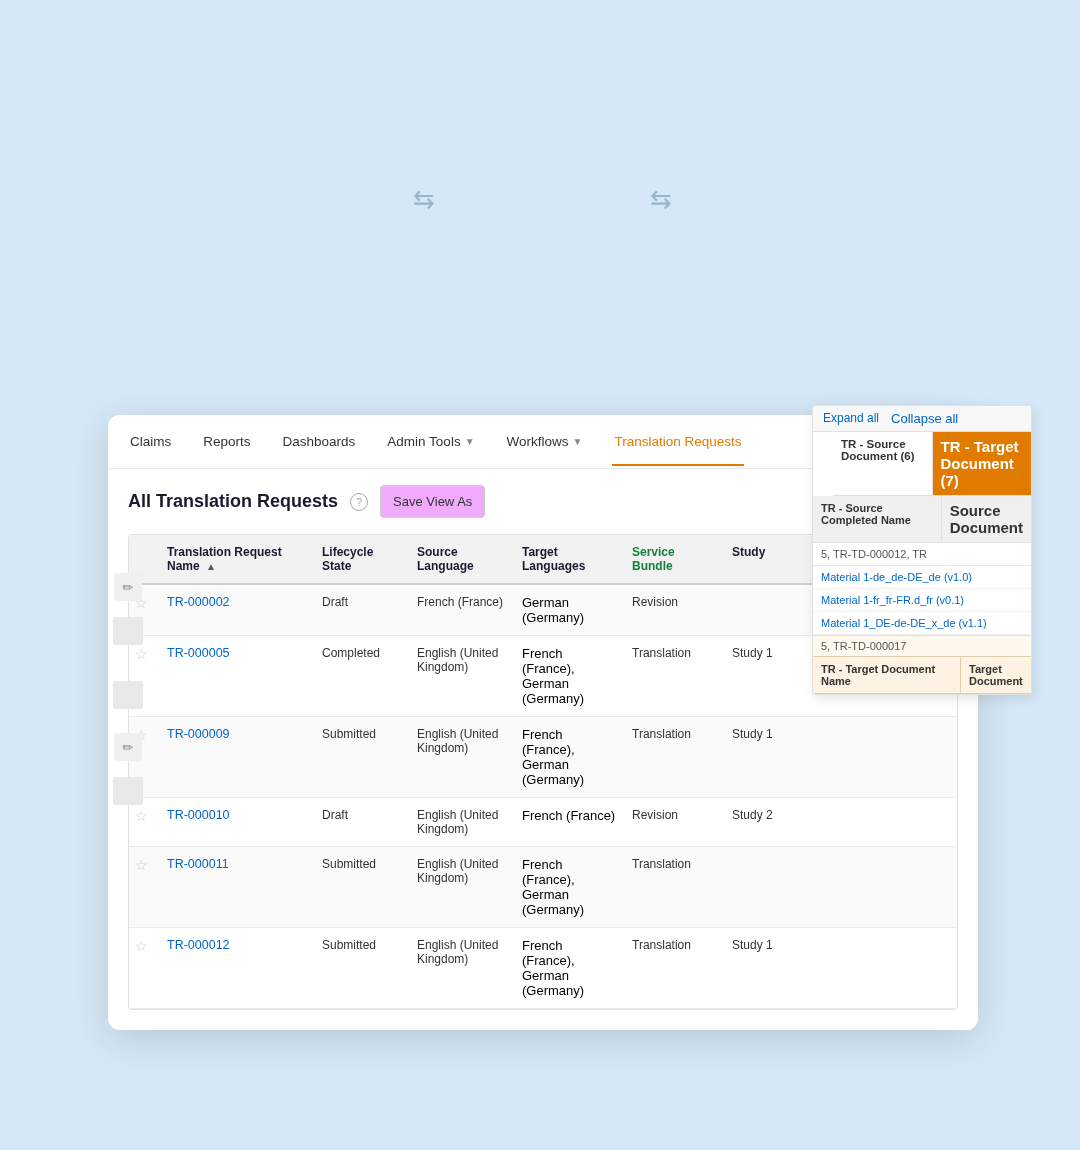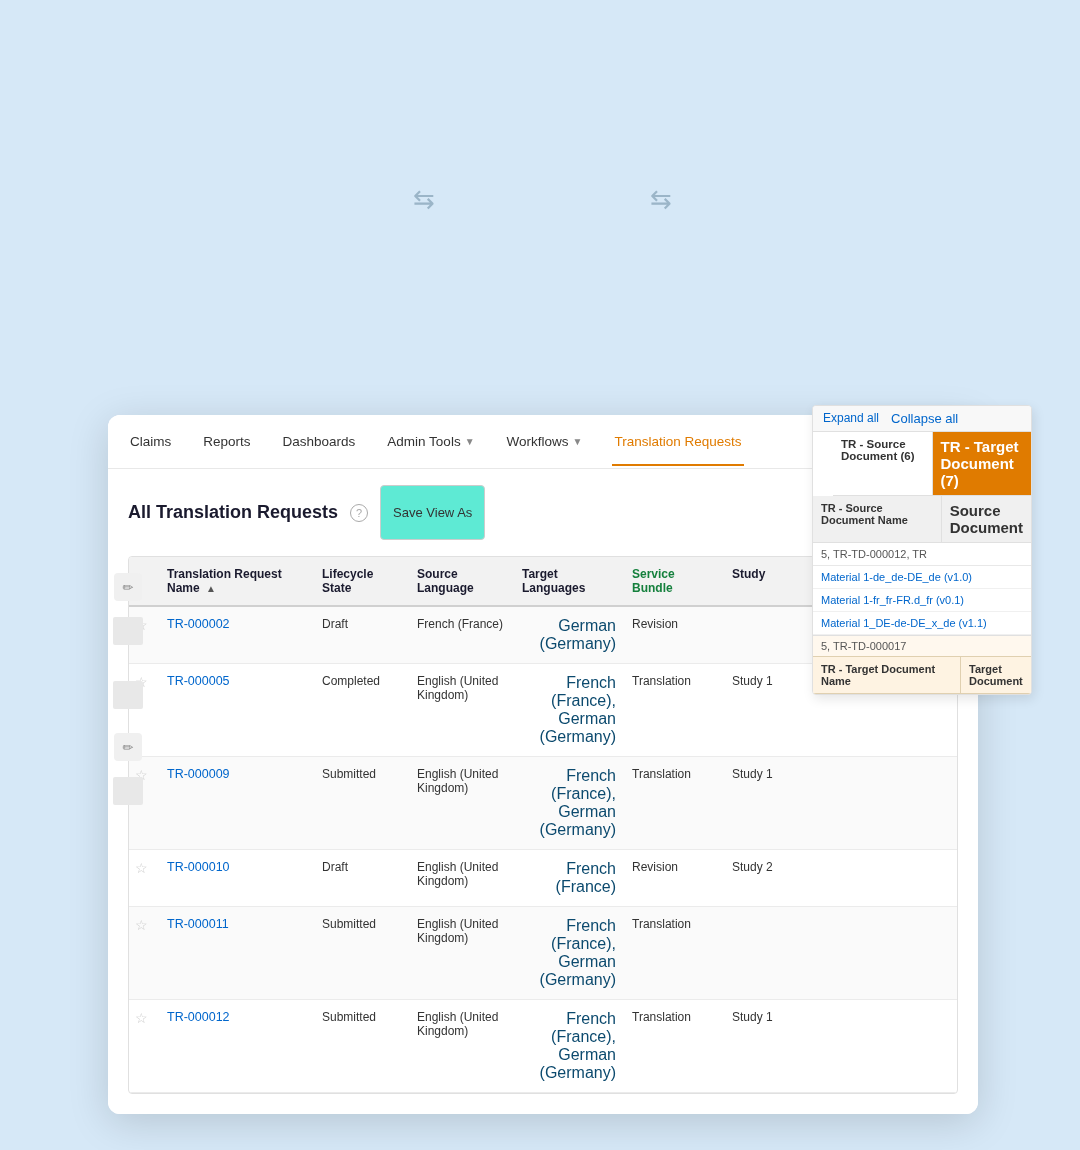"Save View As" .save-view-btn { background: #5eead4 -> #f0abfc; padding: 19px 12px -> 8px 12px }
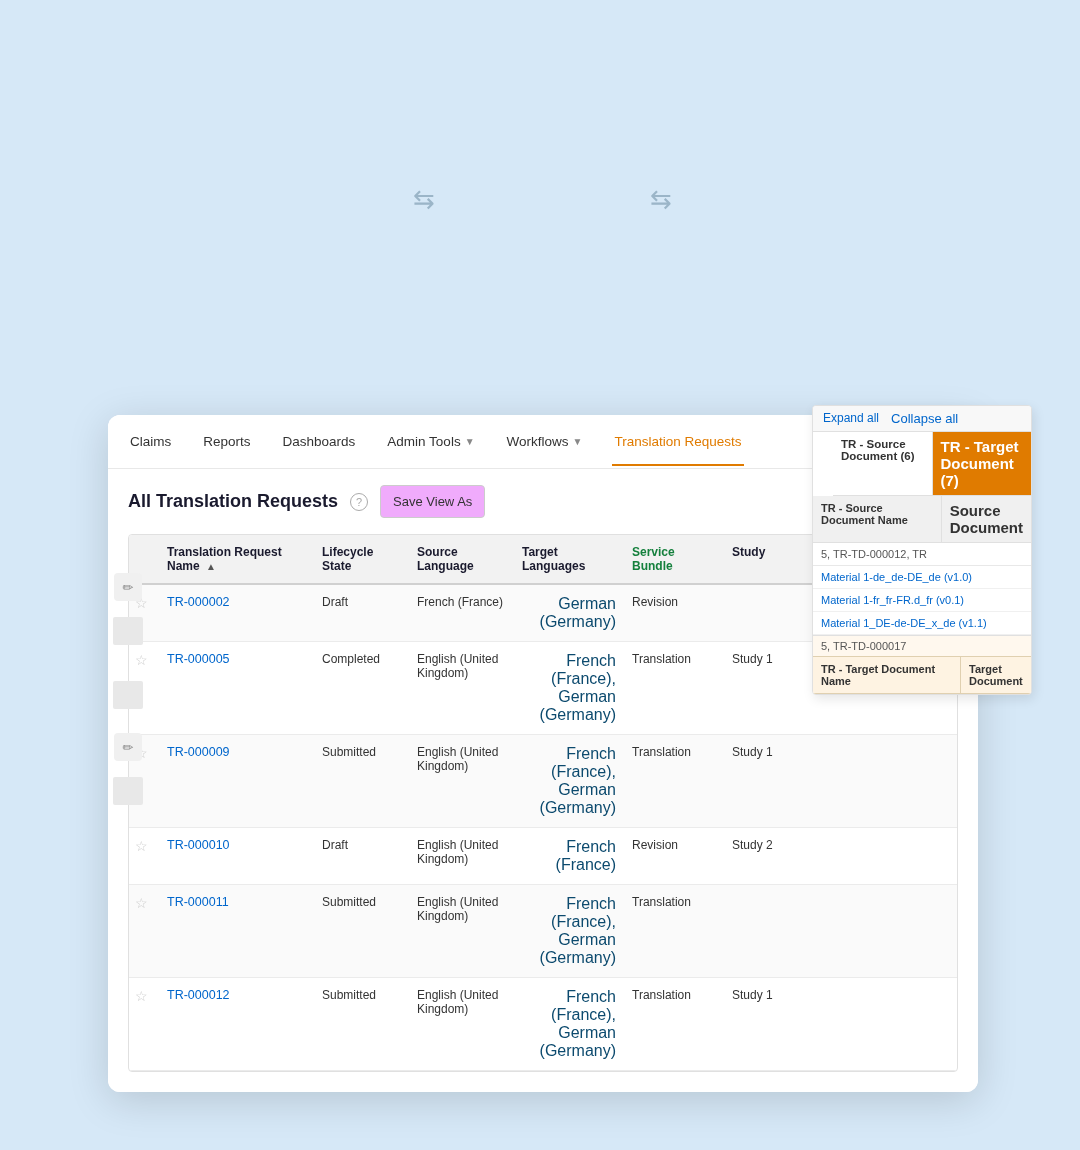"TR - Source Document Name" div { text: Document -> Completed }
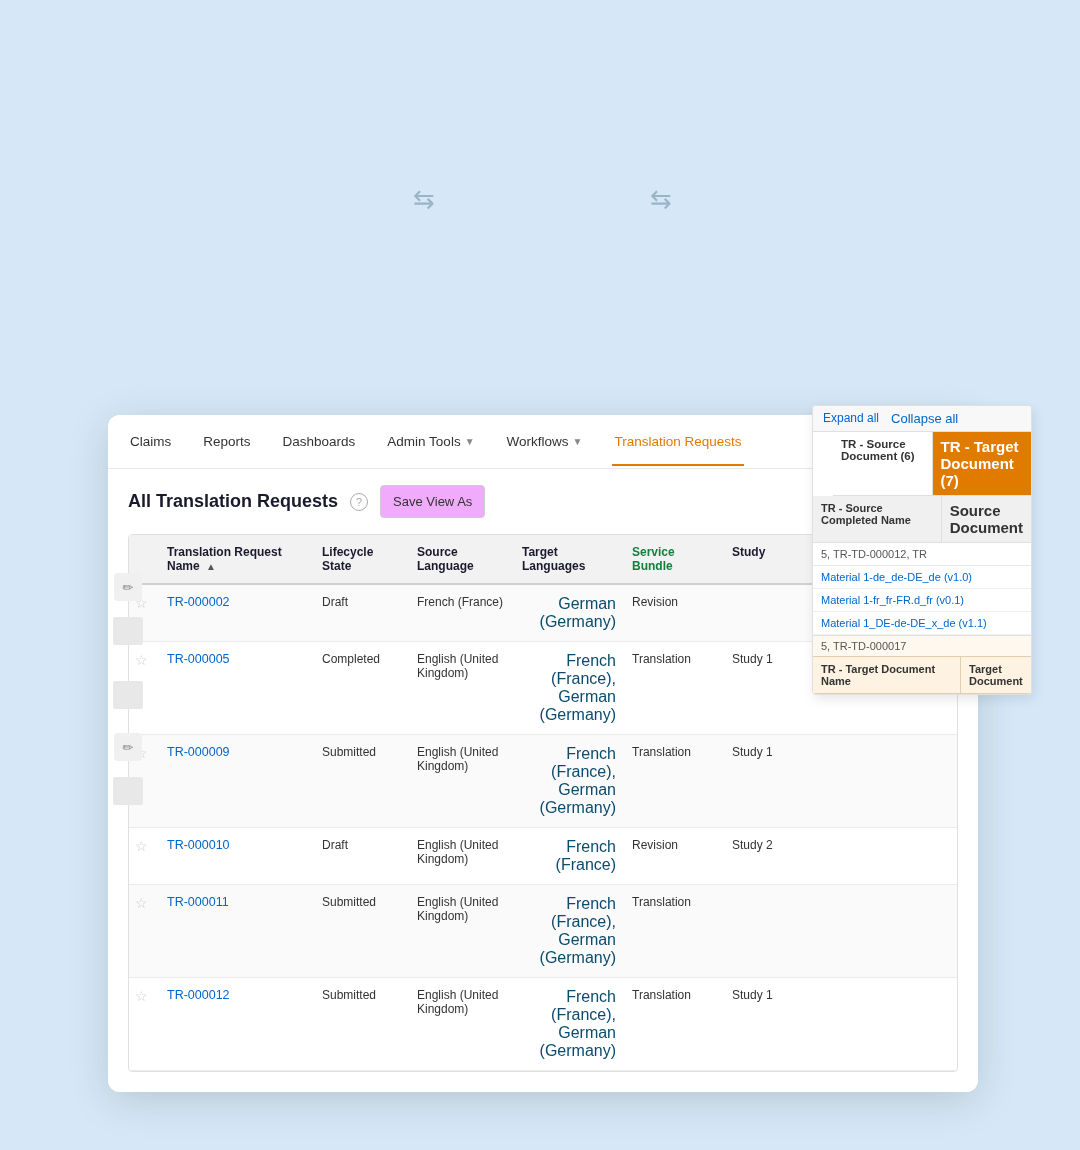"German (Germany)" .cell-target { color: #0c4a6e -> #000000; font-size: 16px -> 13px; text-align: right -> none }
